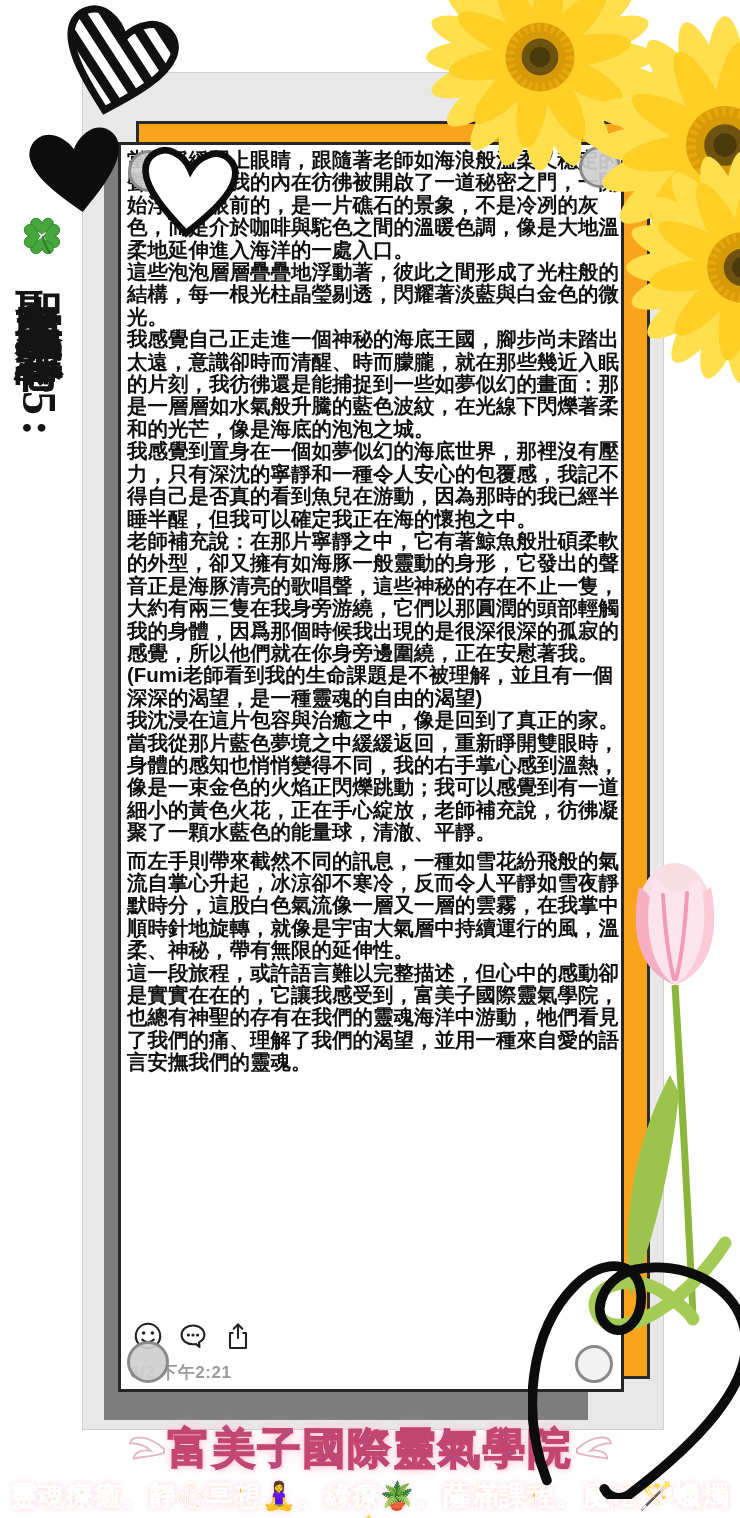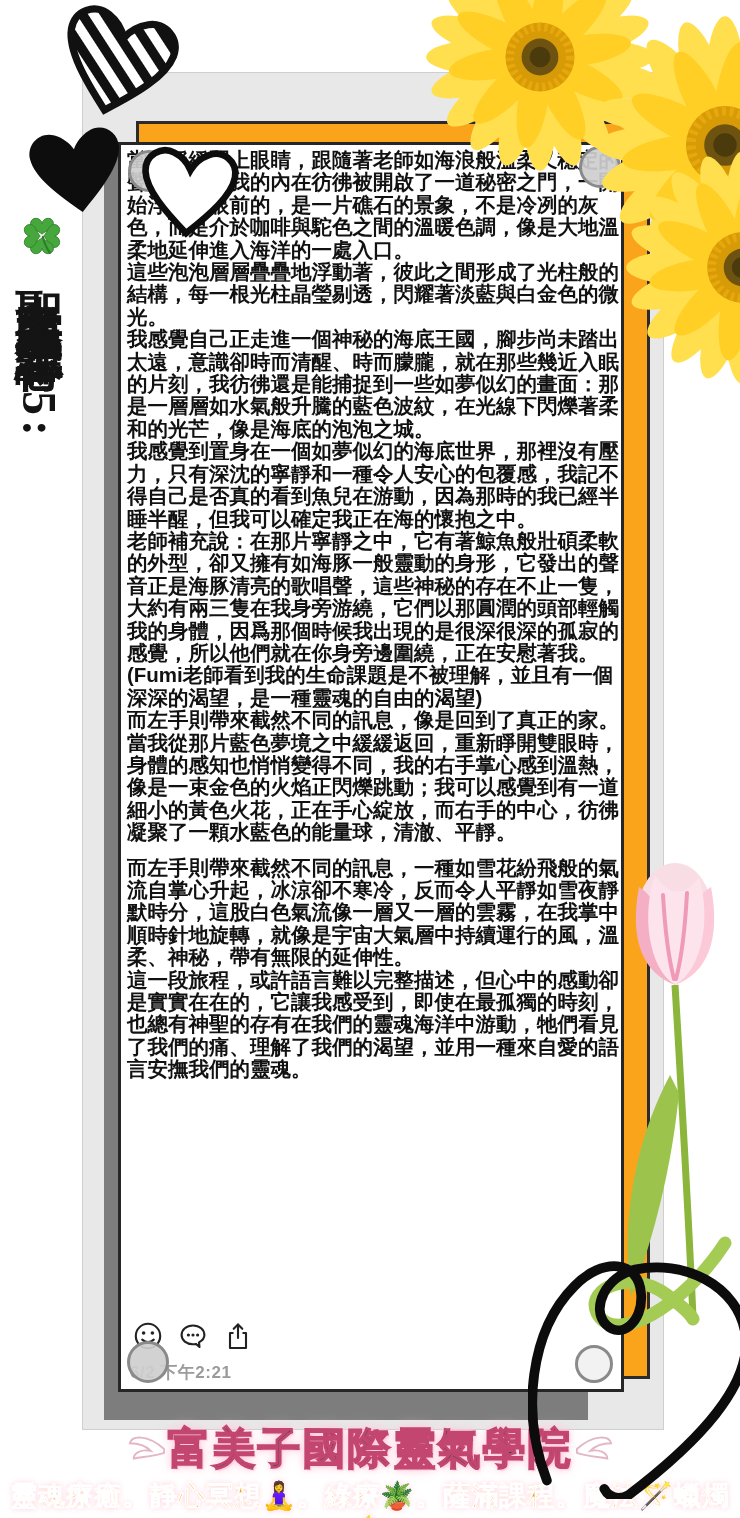"而左手則帶來截然不同的訊息，像是回到了真正的家。" p { text: 而左手則帶來截然不同的訊息 -> 我沈浸在這片包容與治癒之中 }
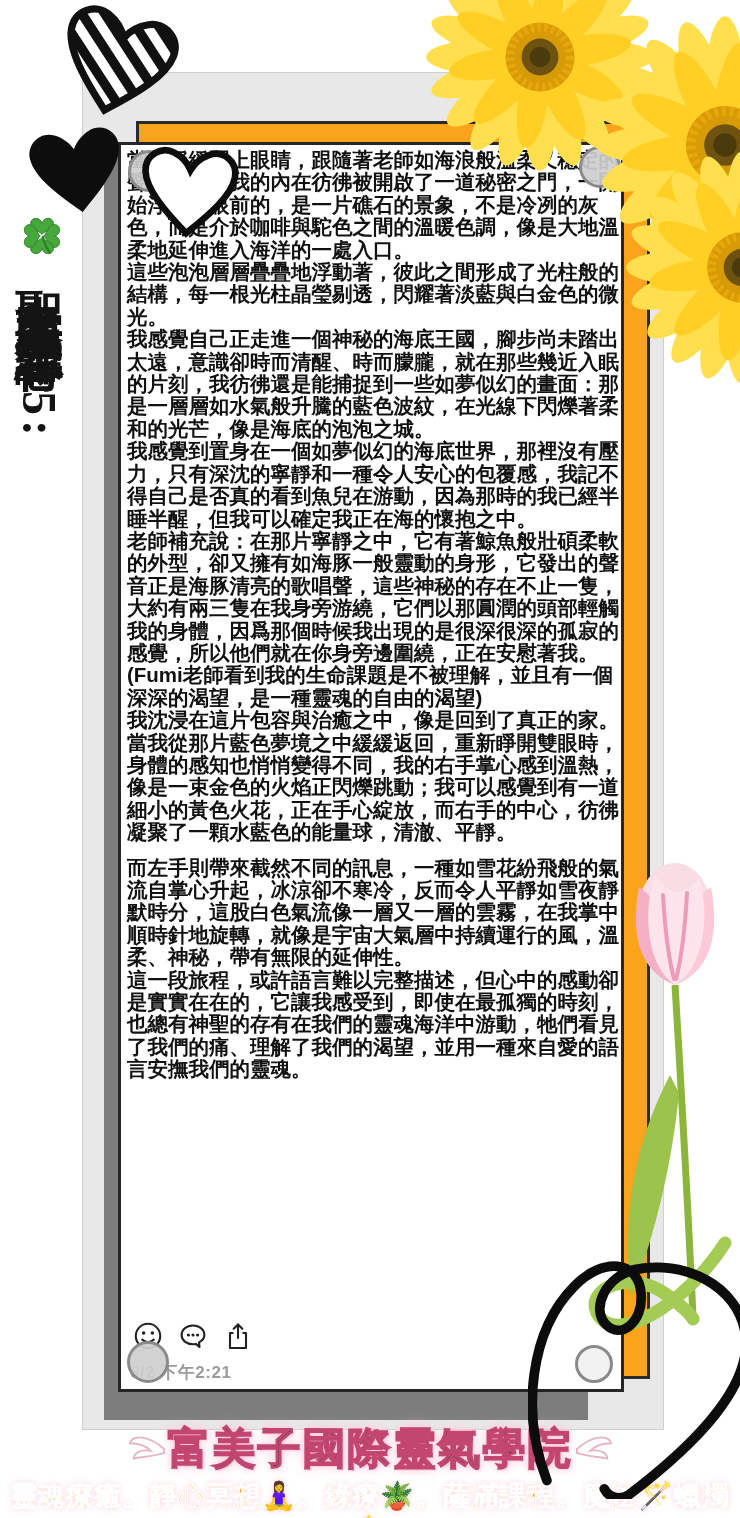"當我從那片藍色夢境之中緩緩返回，重新睜開雙眼時，身體的感知也悄悄變得不同，我的右" p { text: 而右手的中心 -> 老師補充說 }
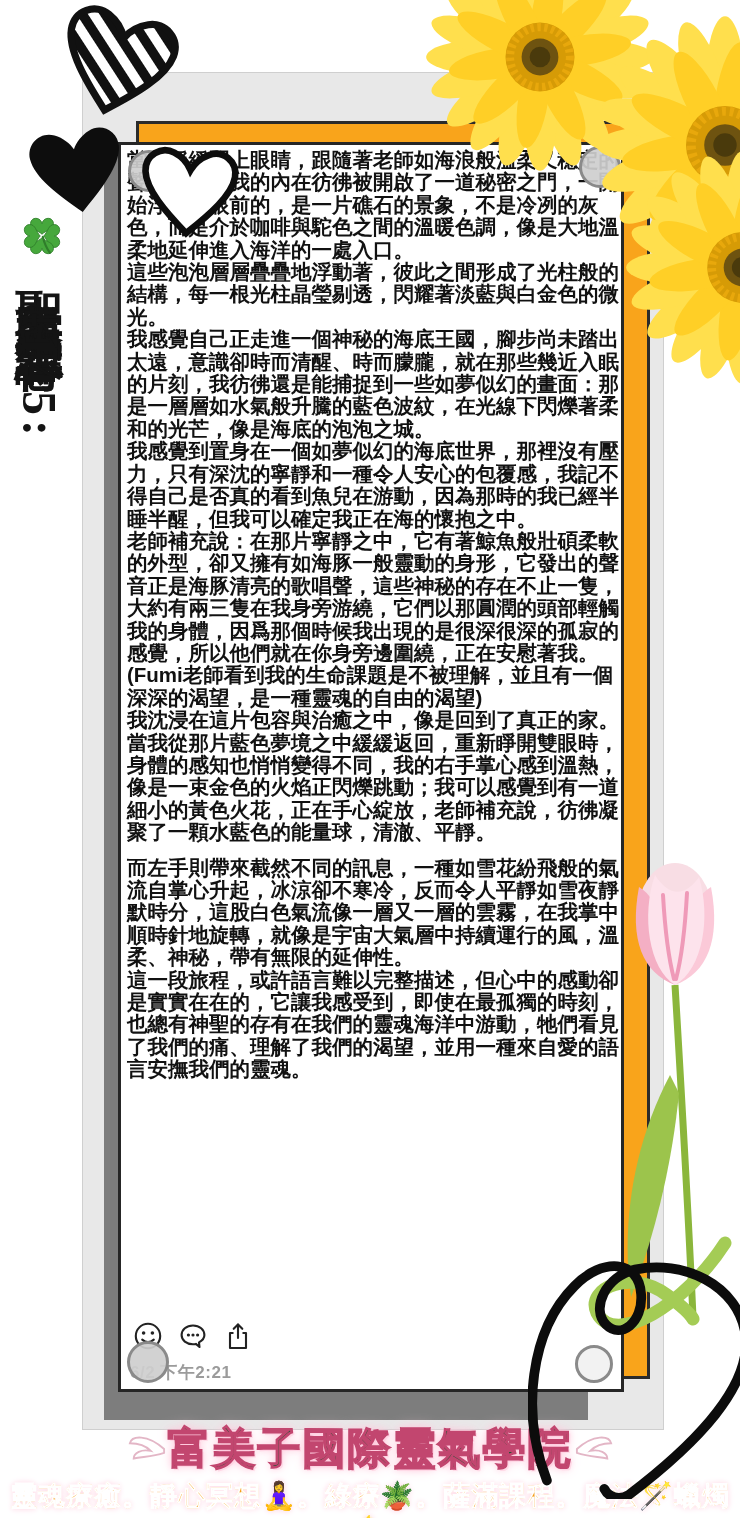"而左手則帶來截然不同的訊息，一種如雪花紛飛般的氣流自掌心升起，冰涼卻不寒冷，反而" .post-body p.gap { margin-top: 13px -> 6px }
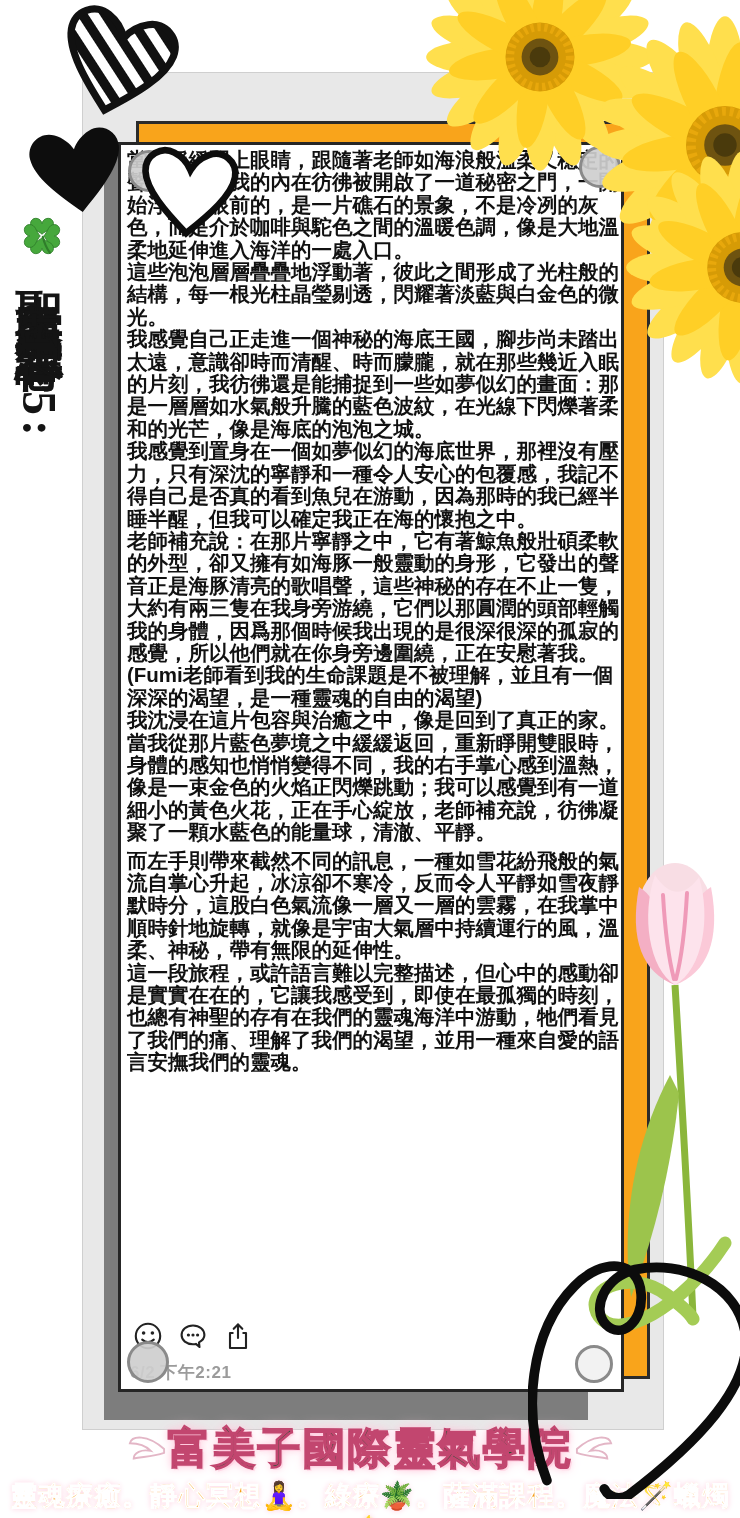"這一段旅程，或許語言難以完整描述，但心中的感動卻是實實在在的，它讓我感受到，即使" p { text: 即使在最孤獨的時刻 -> 富美子國際靈氣學院 }
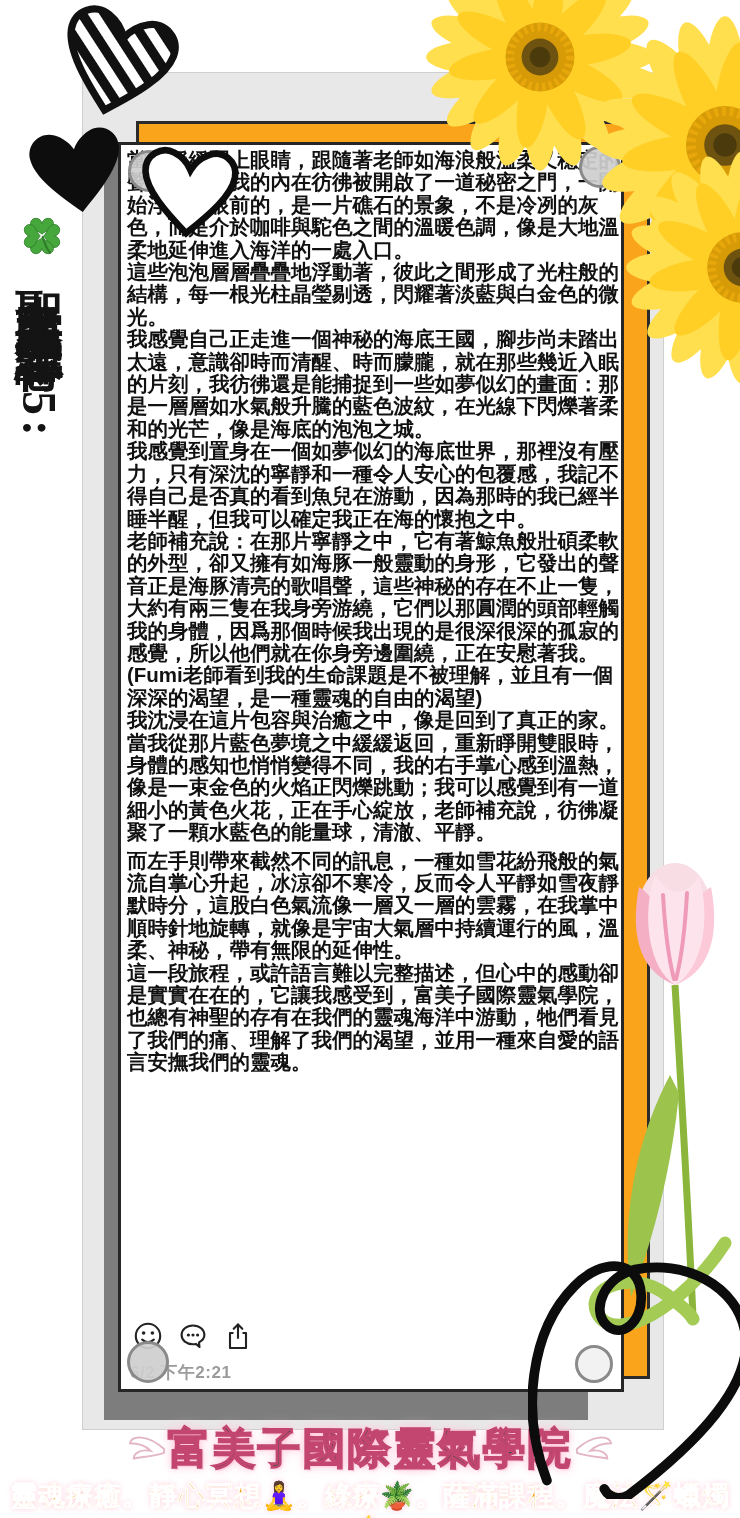"富美子國際靈氣學院" .academy { color: #14532d -> #3b82f6 }
